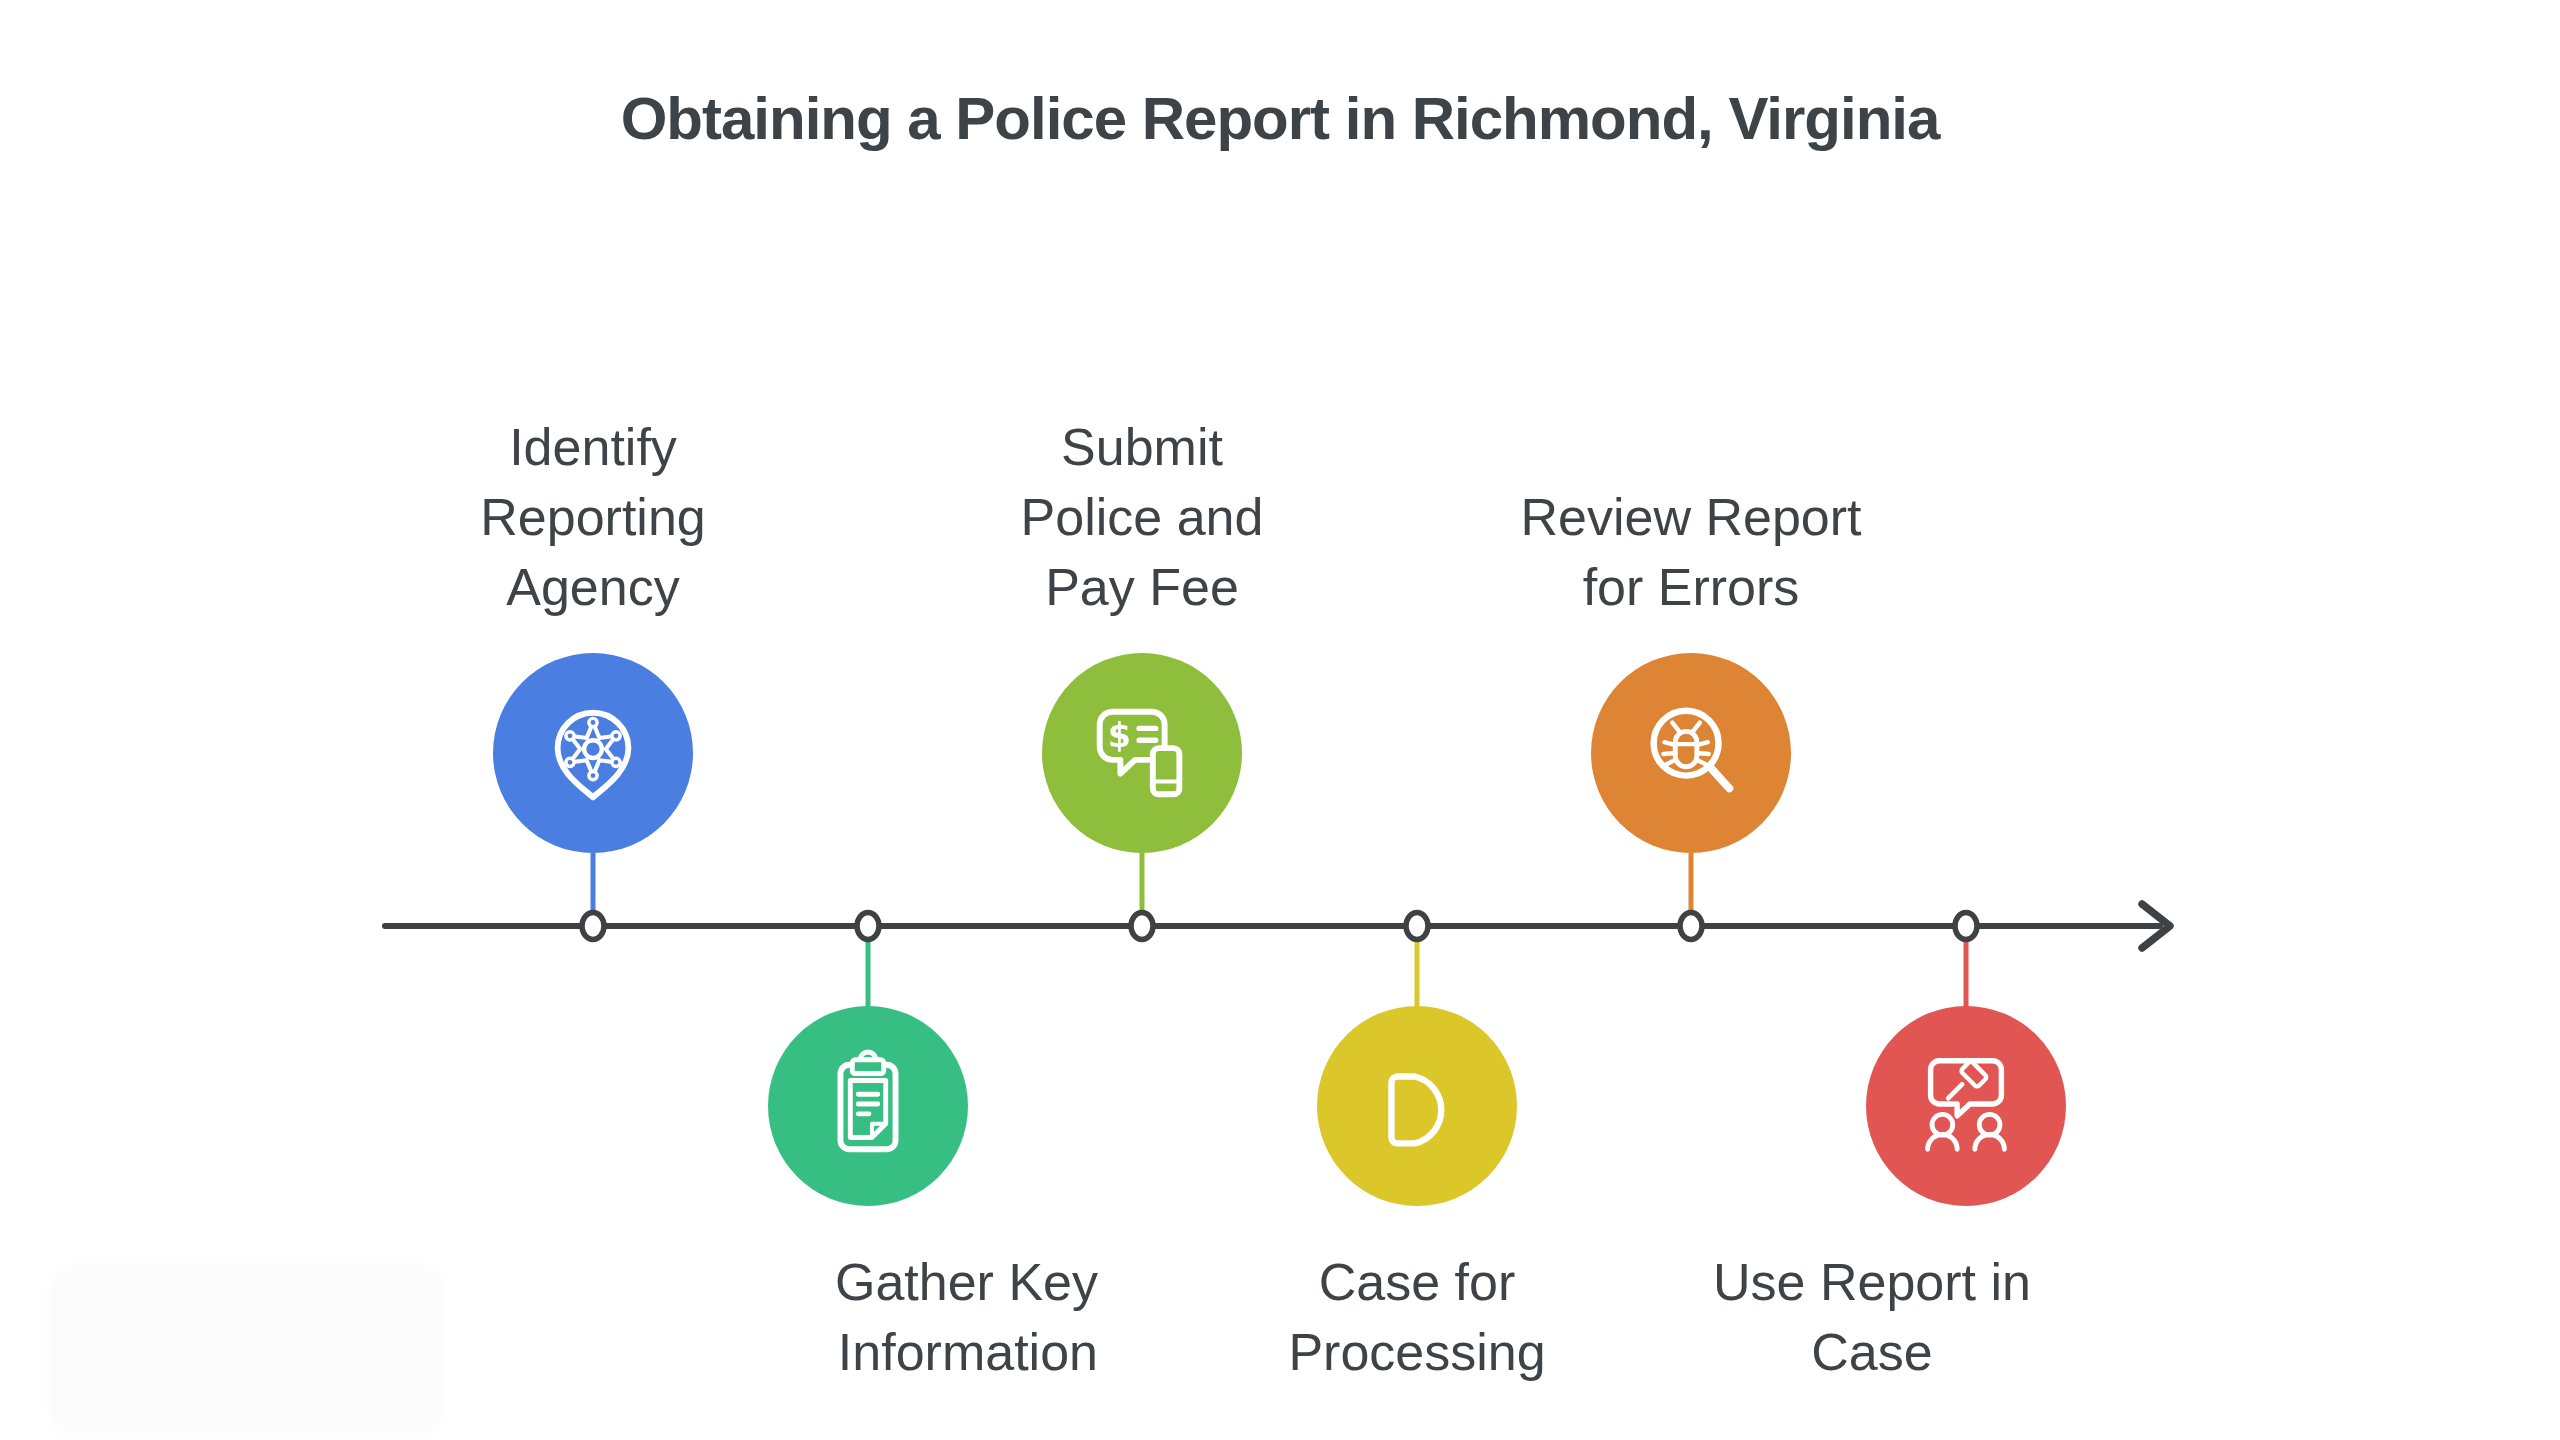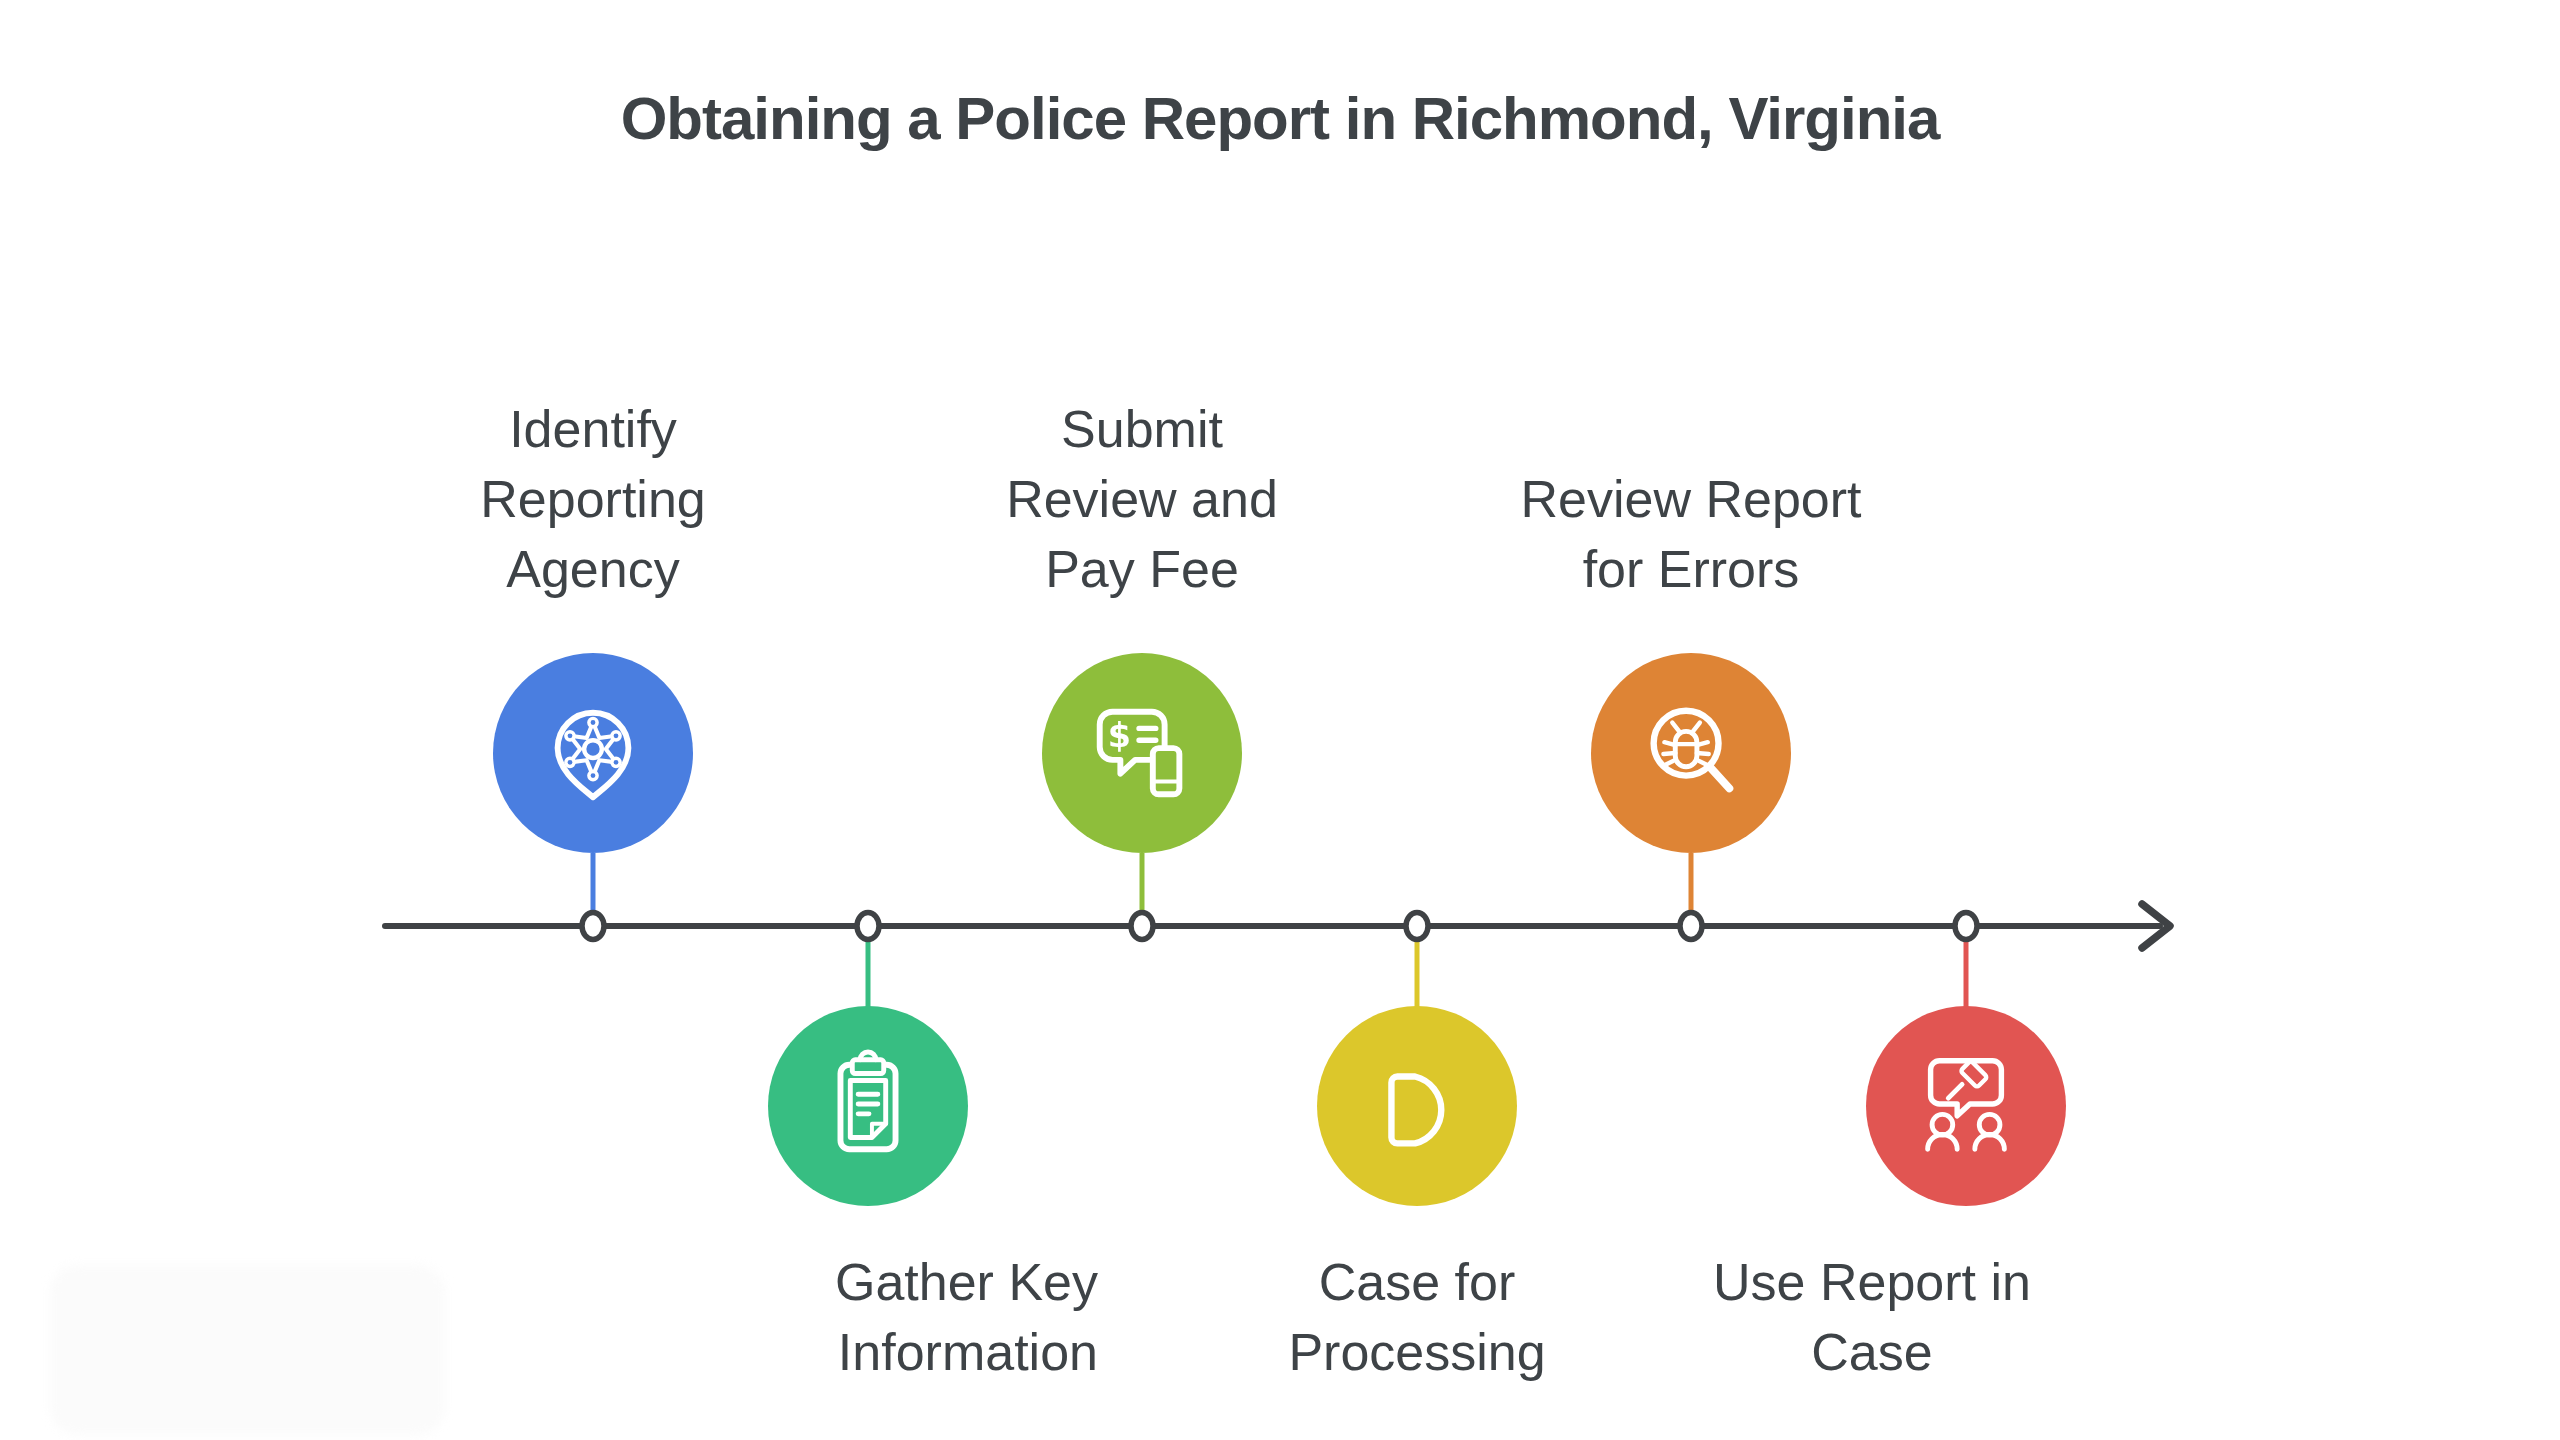"Identify" .step-label.above { bottom: 836px -> 818px }
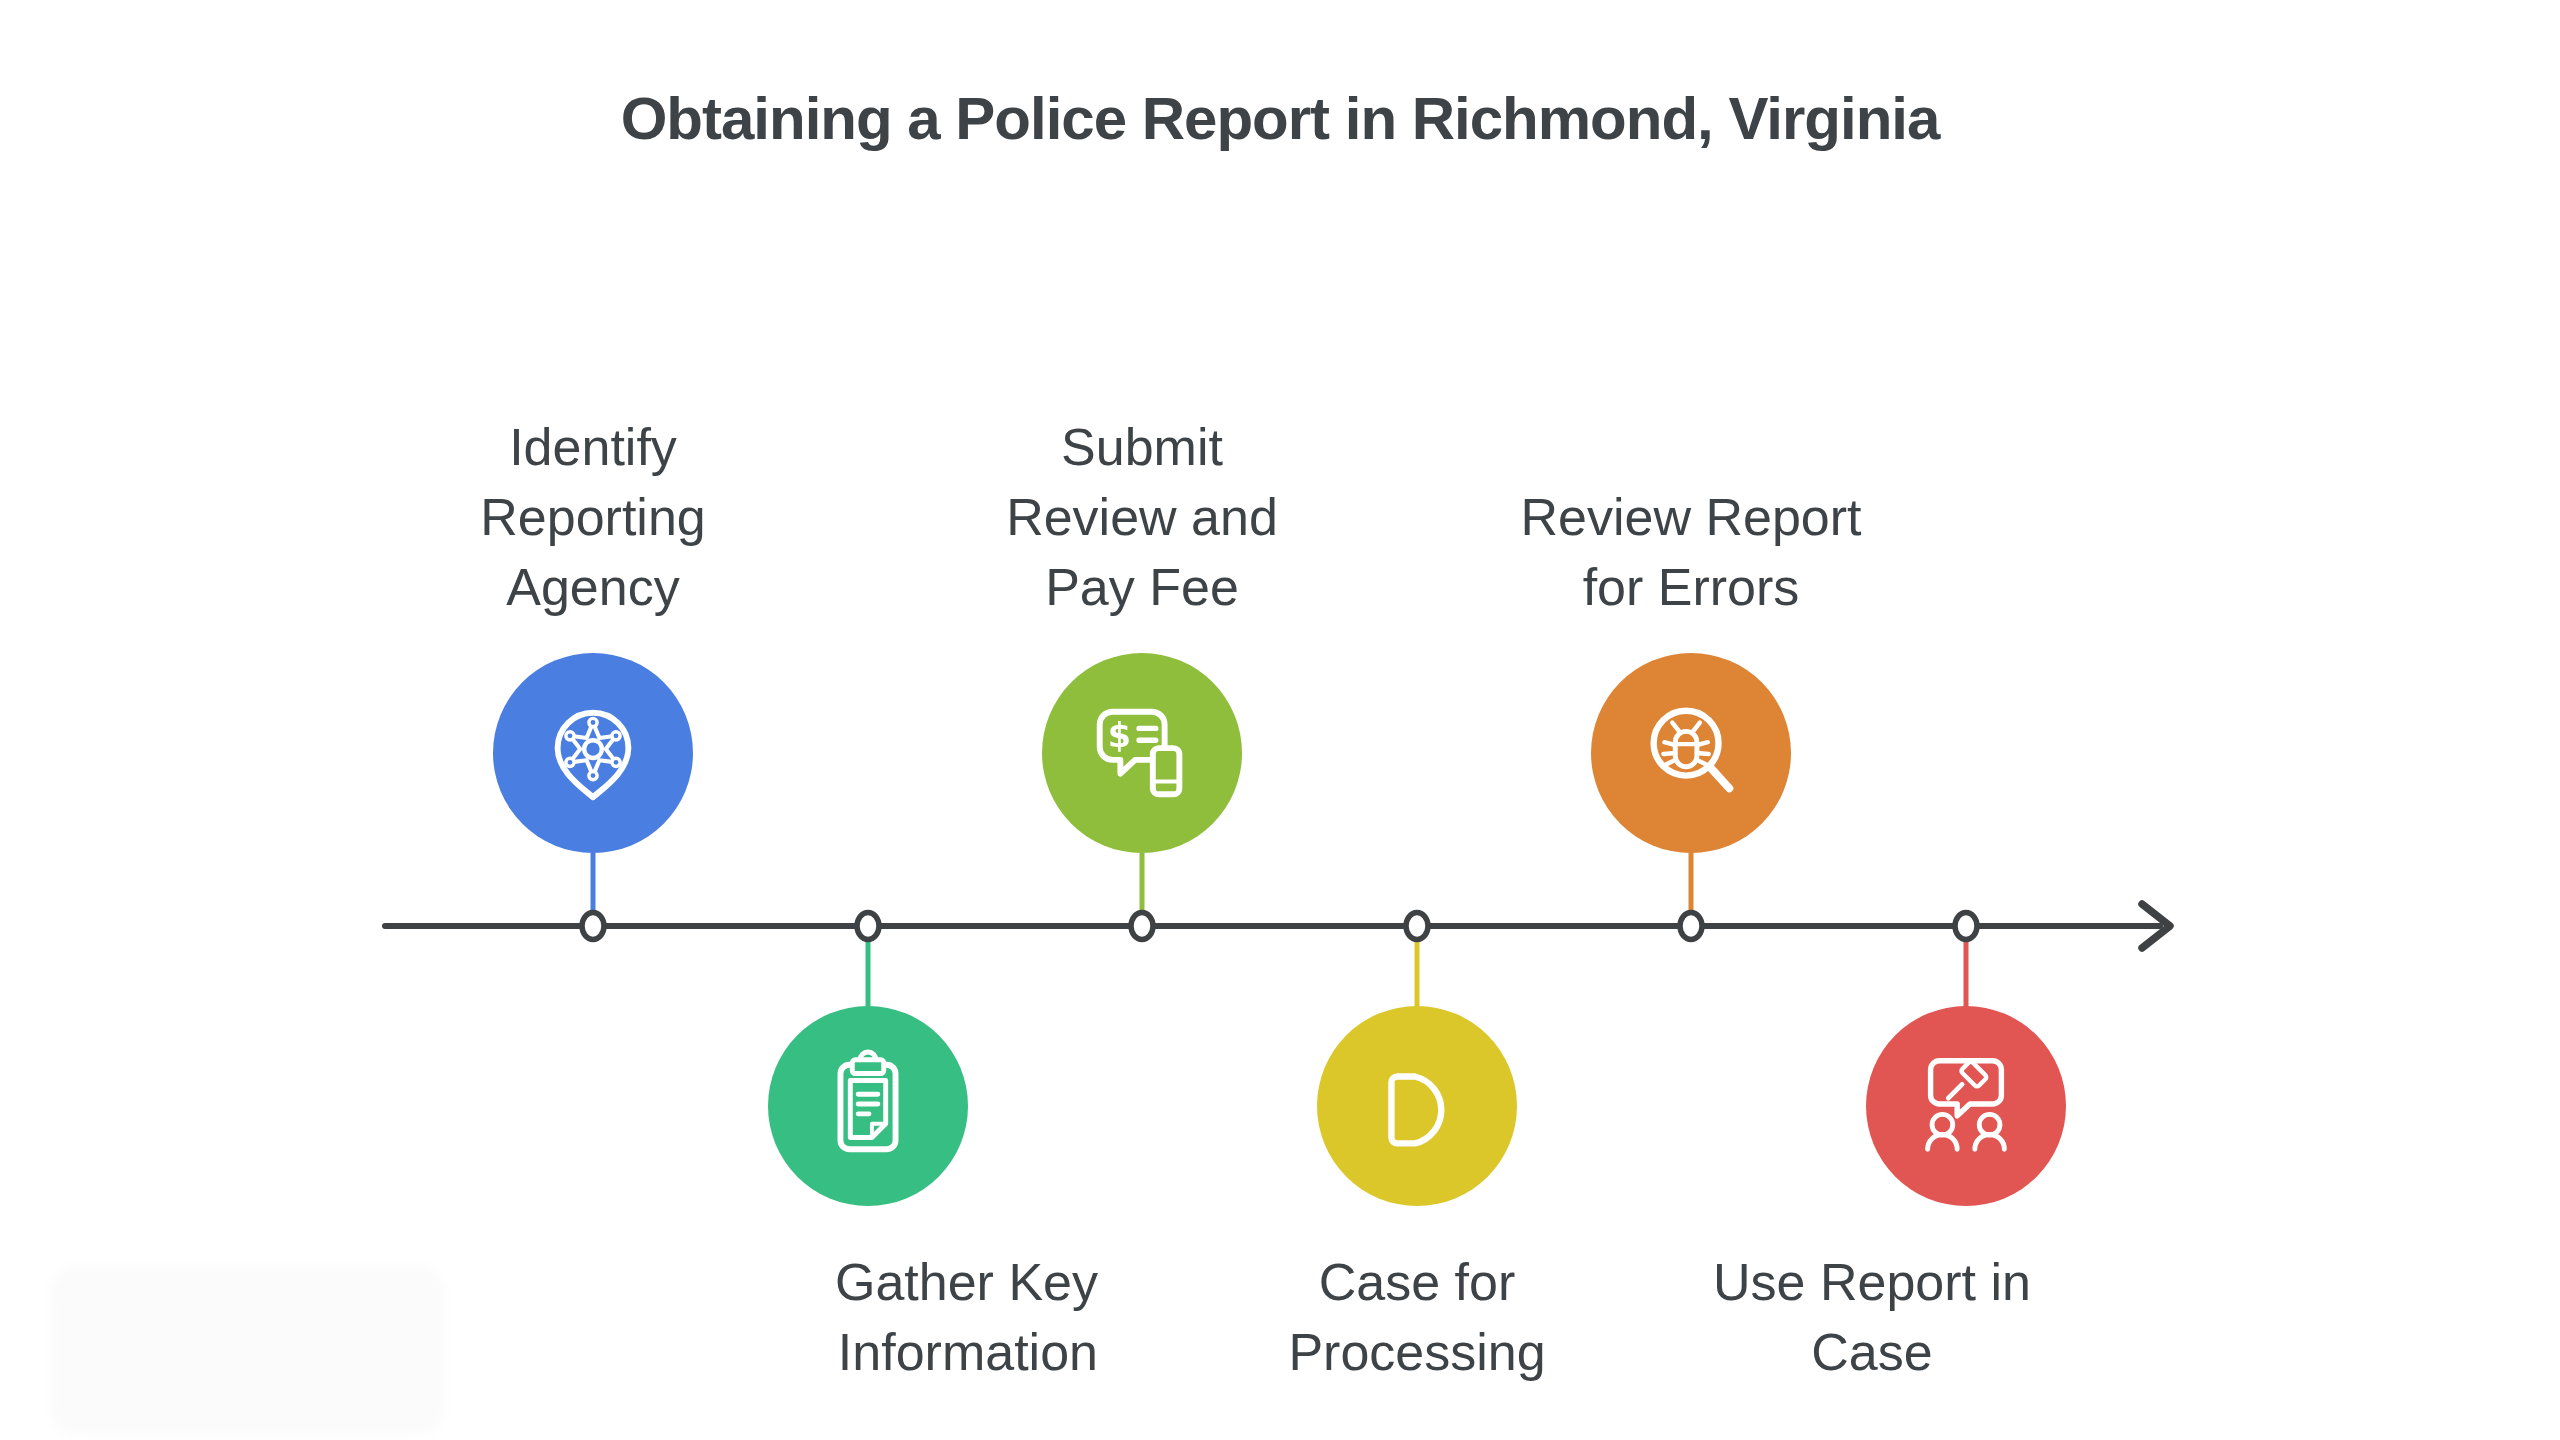"Submit" div.step-label { text: Review -> Police }
